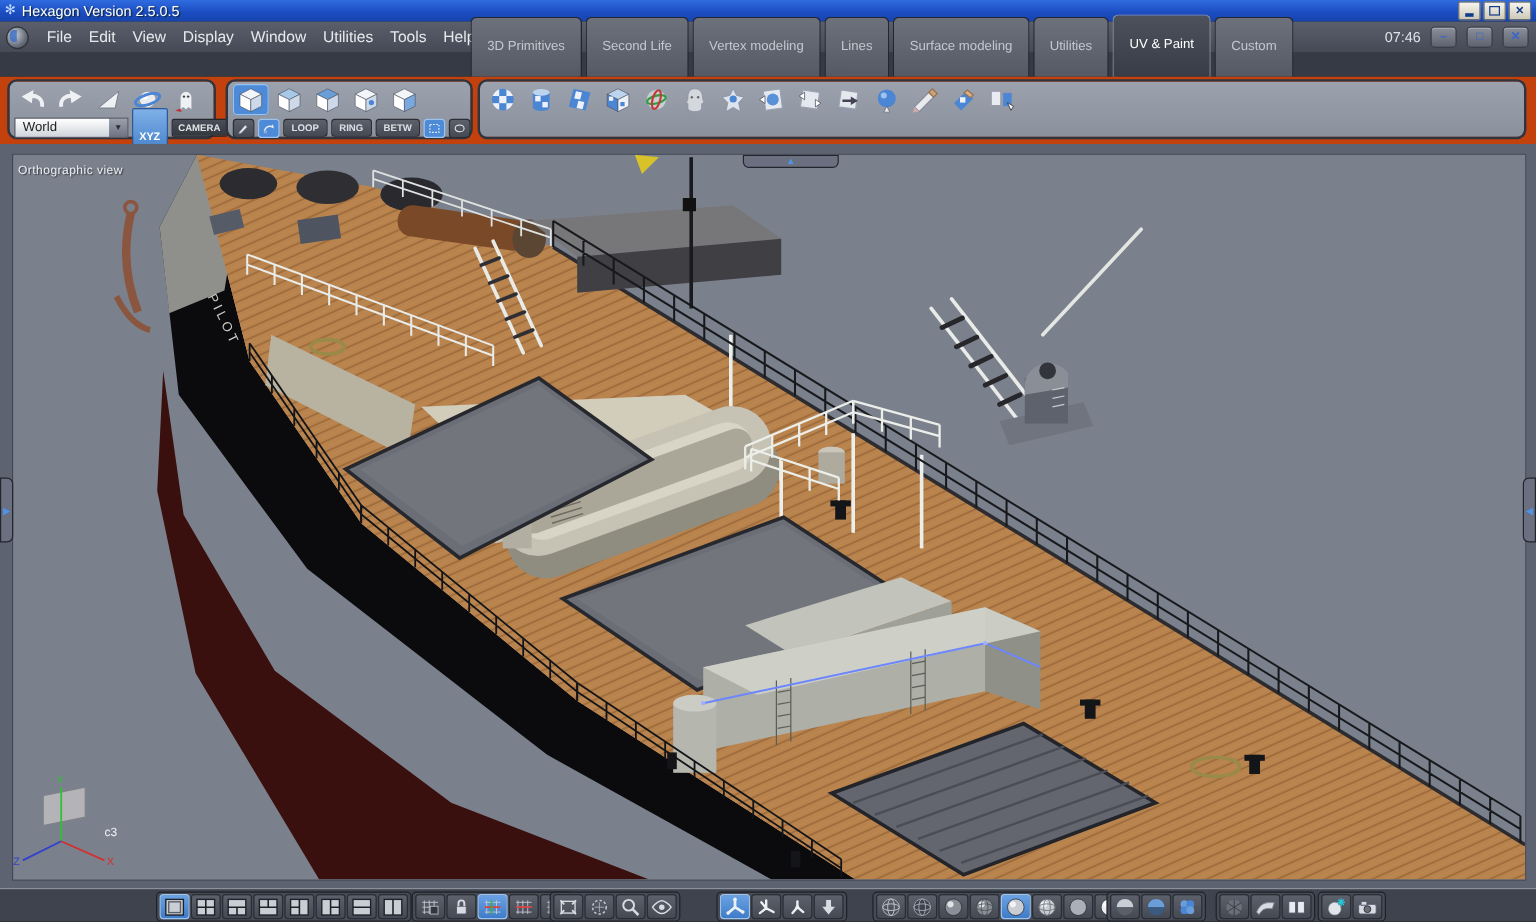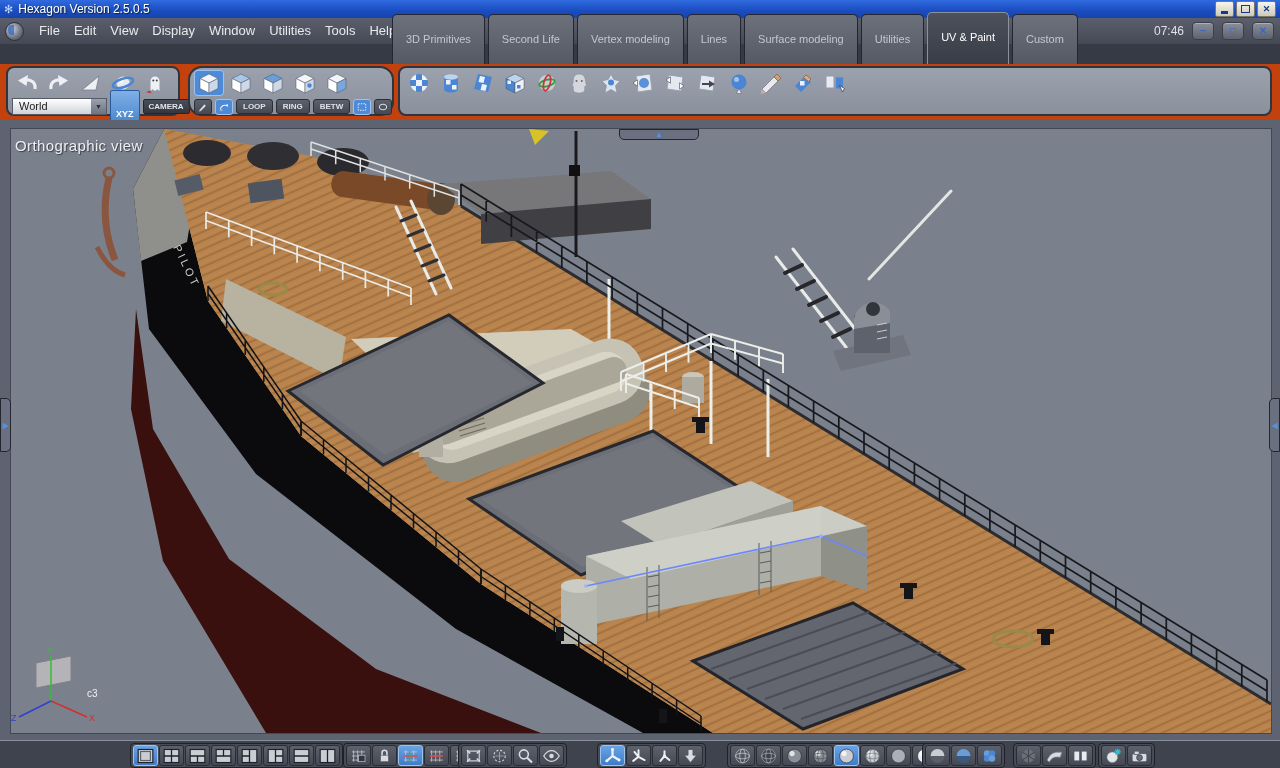"LOOP" .p2 { border-radius: 14px -> none }
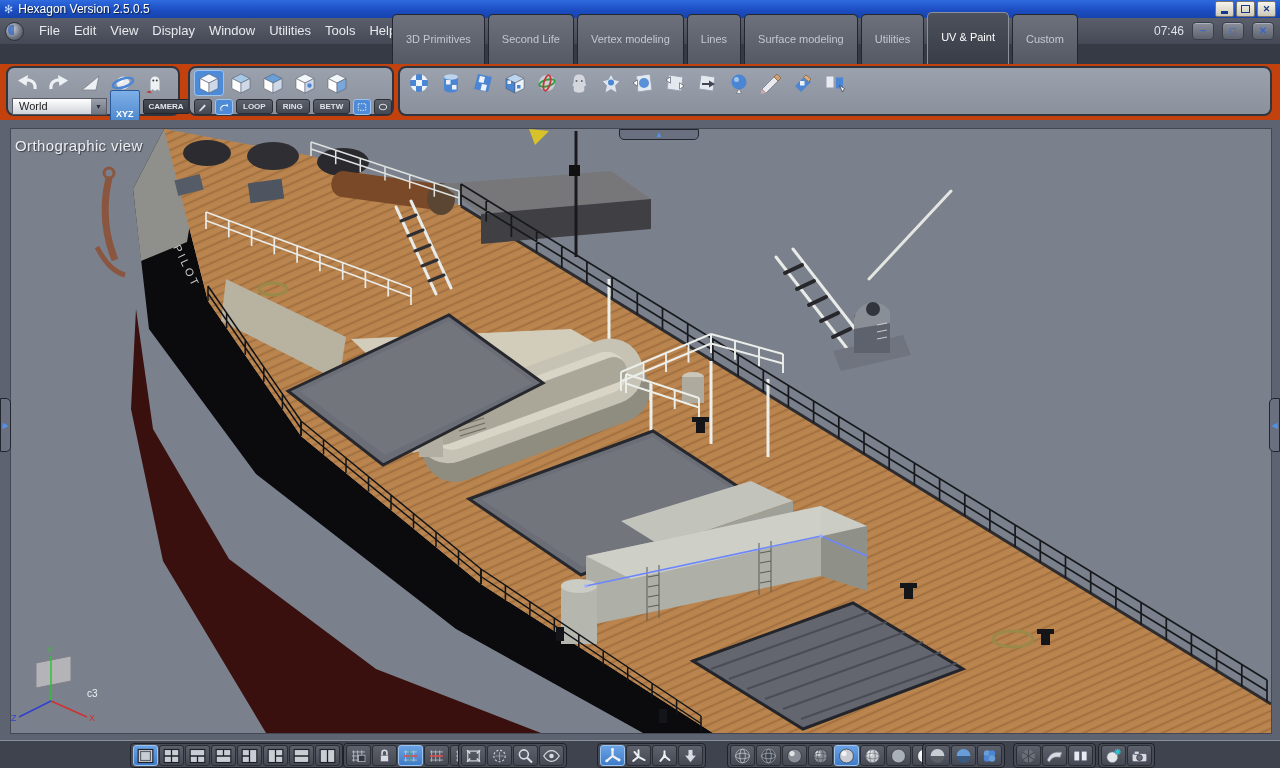"Orthographic view" .vp-label { font-size: 15px -> 10px }
